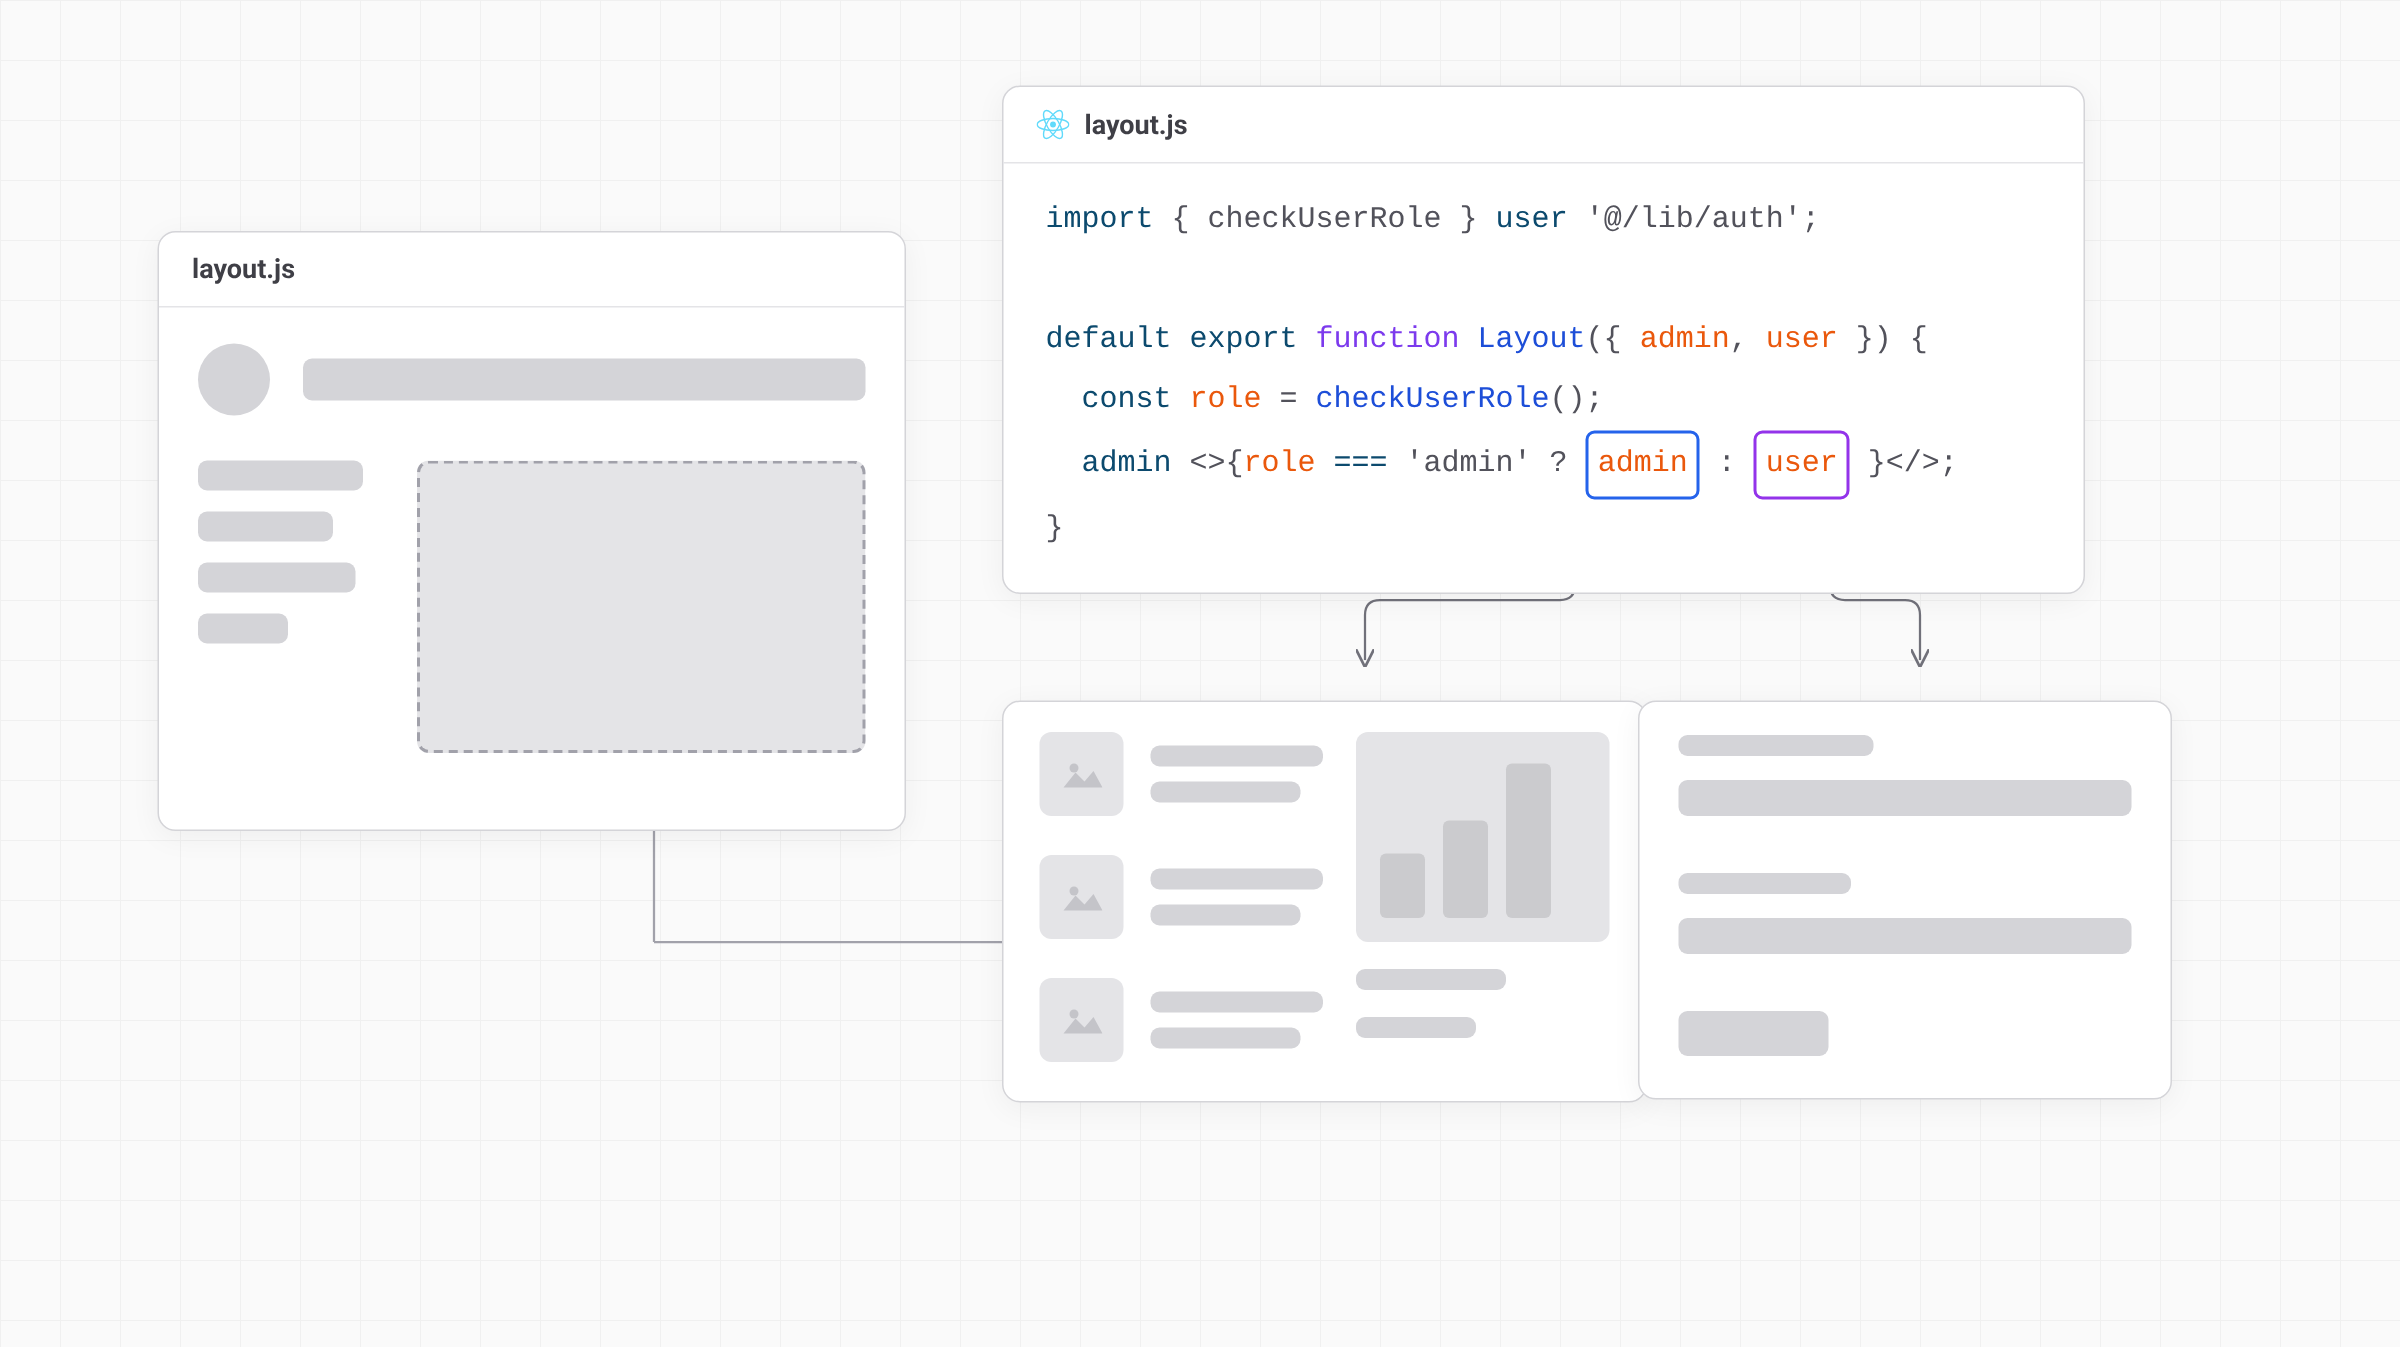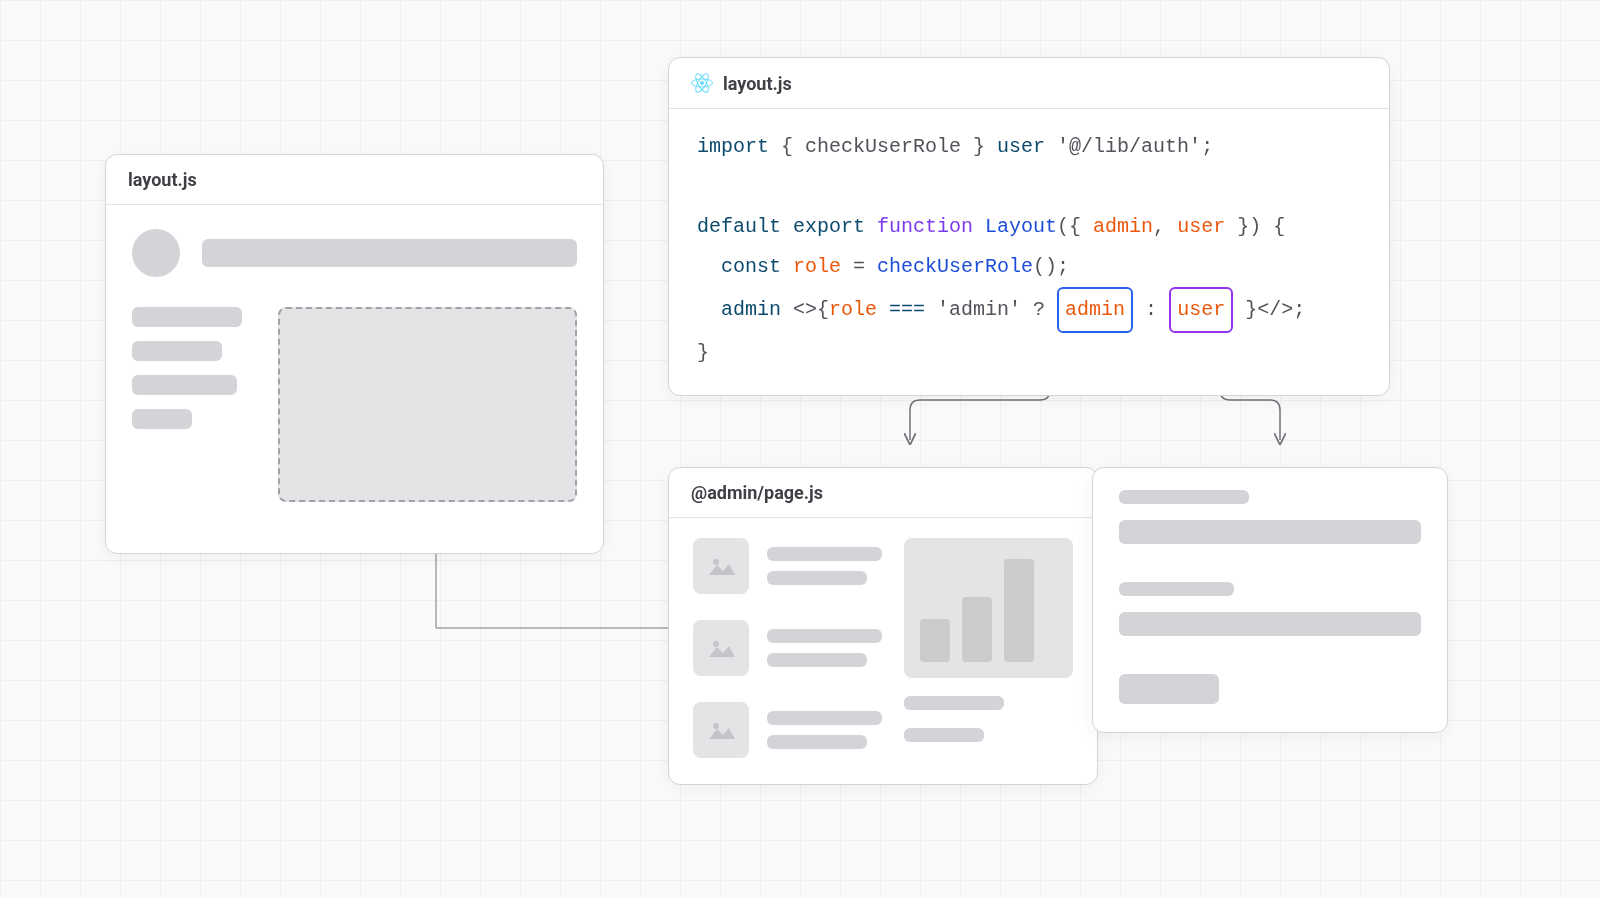"@admin/page.js" div.panel-header { html: <div> <span>@admin/page.js</span> </div> -> none }
